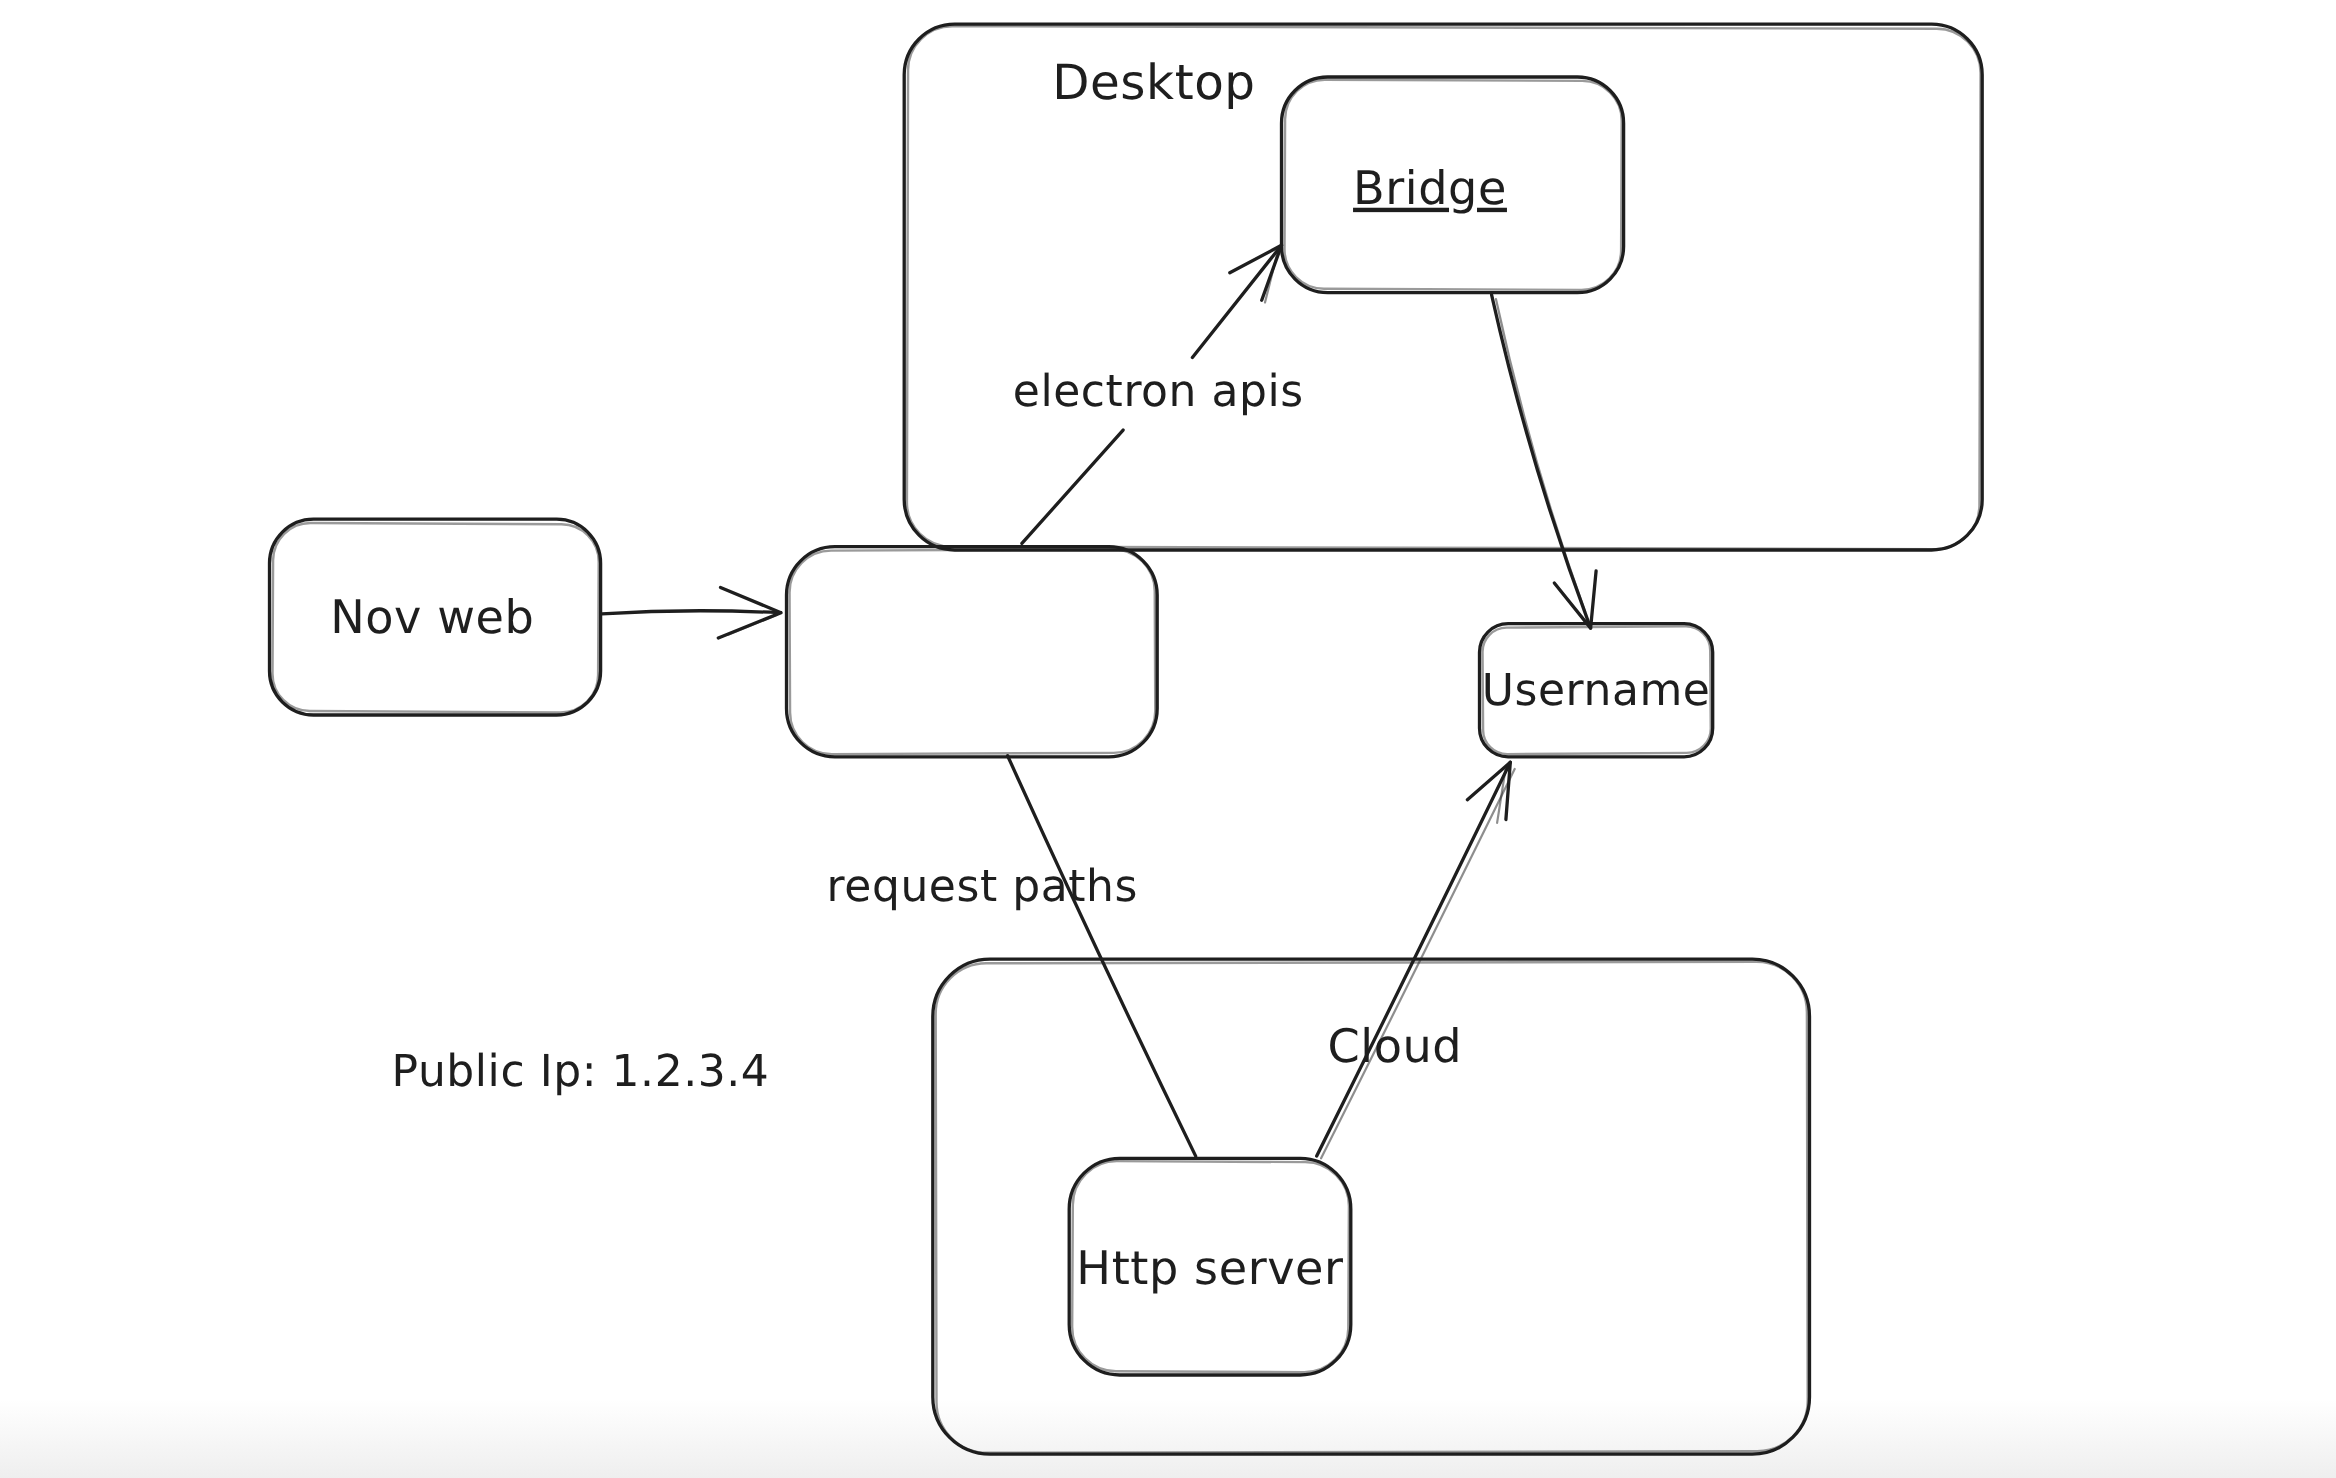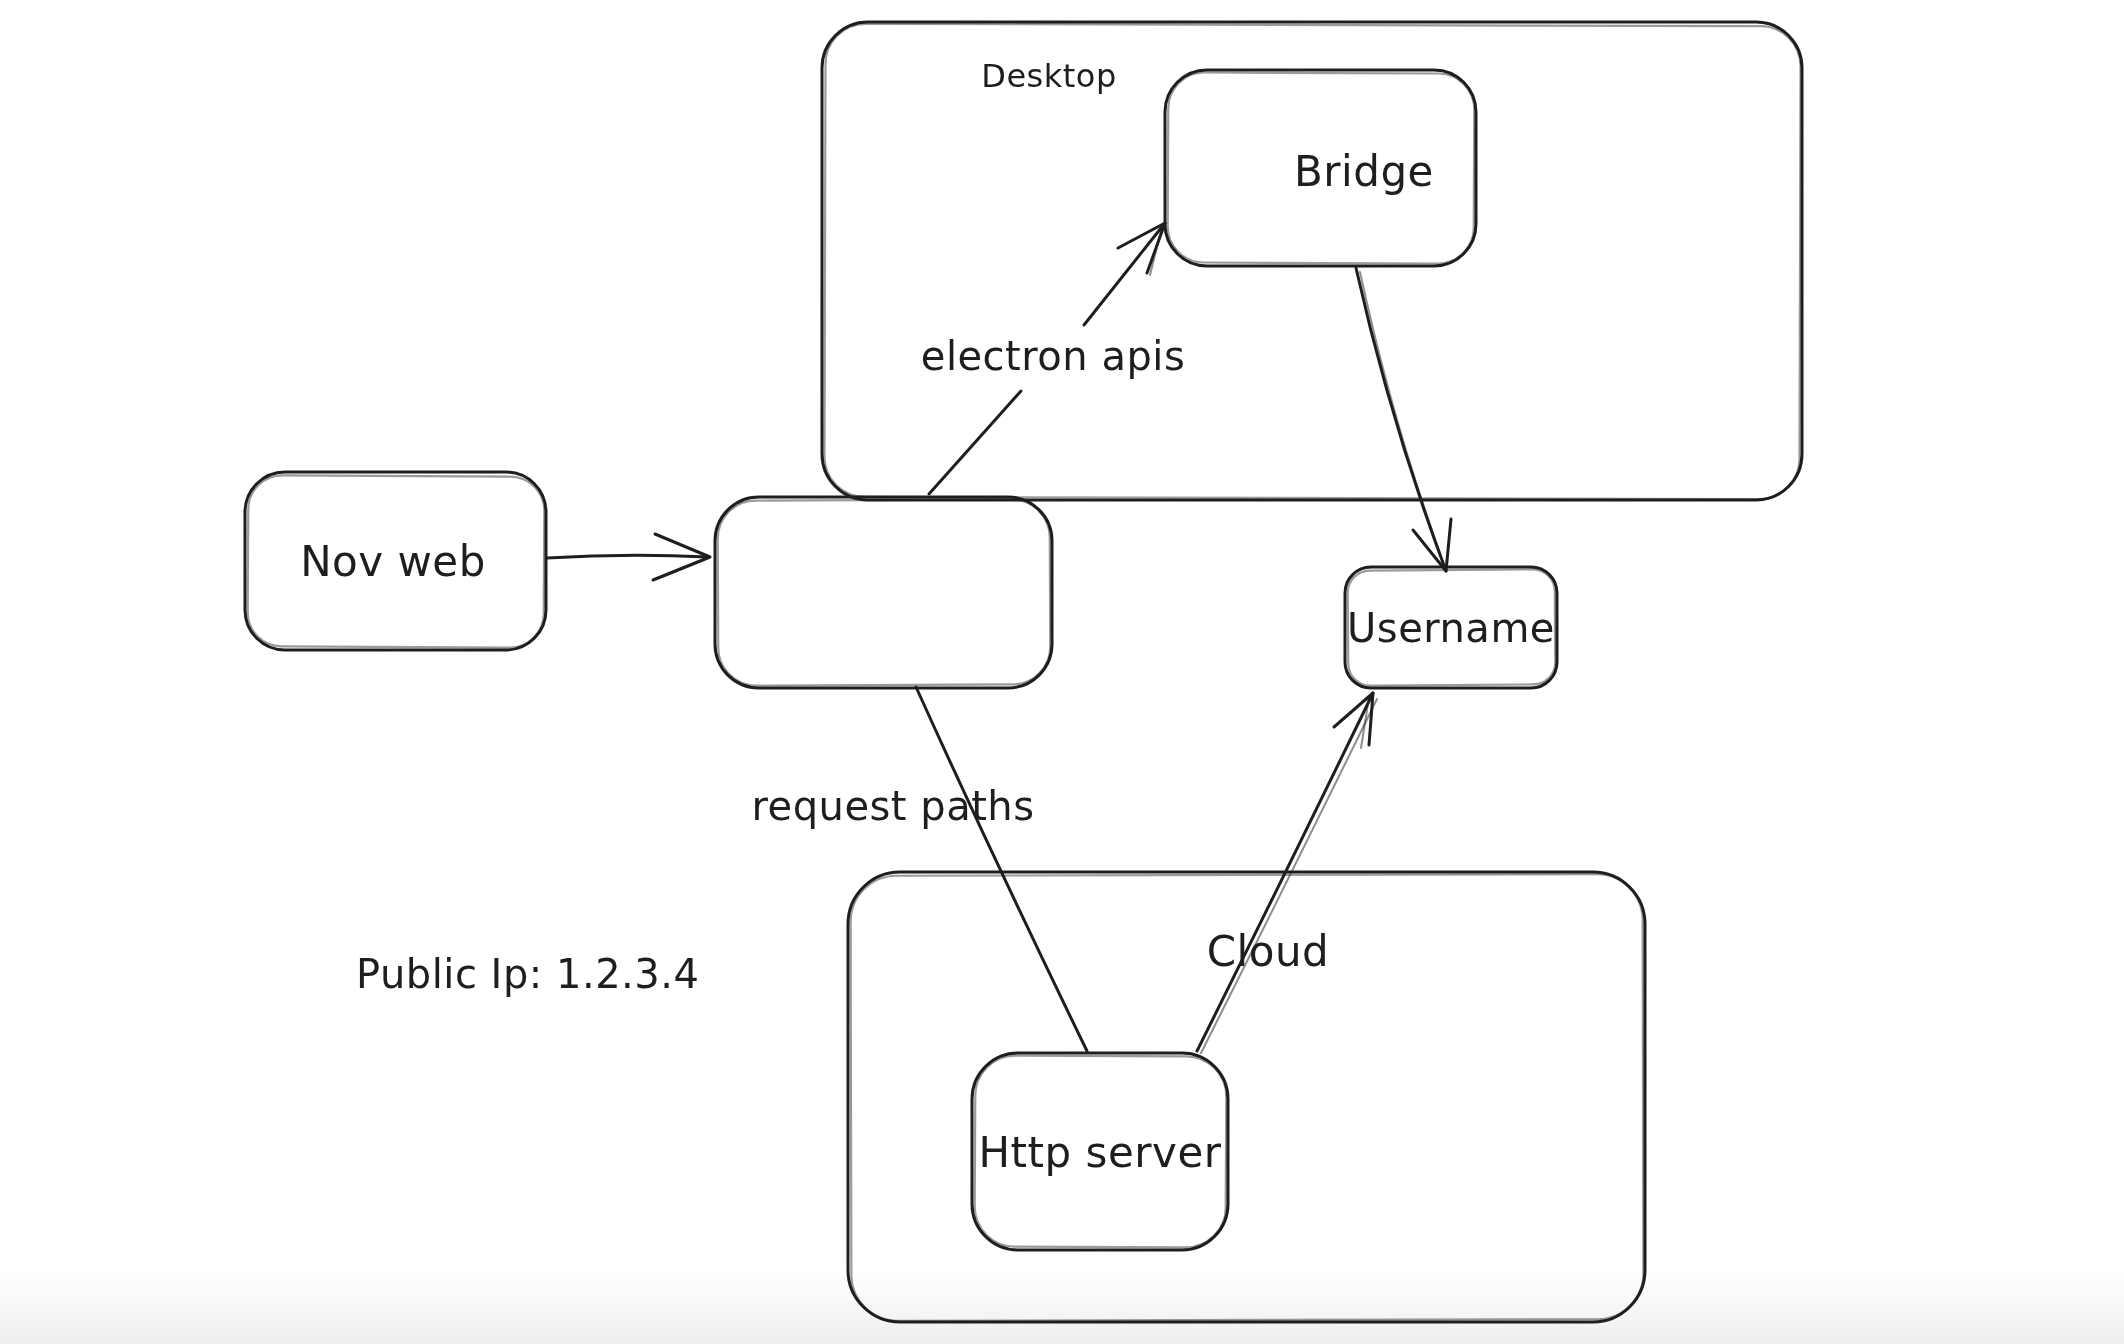"Desktop" .lbl-44 { font-size: 32px -> 44px }
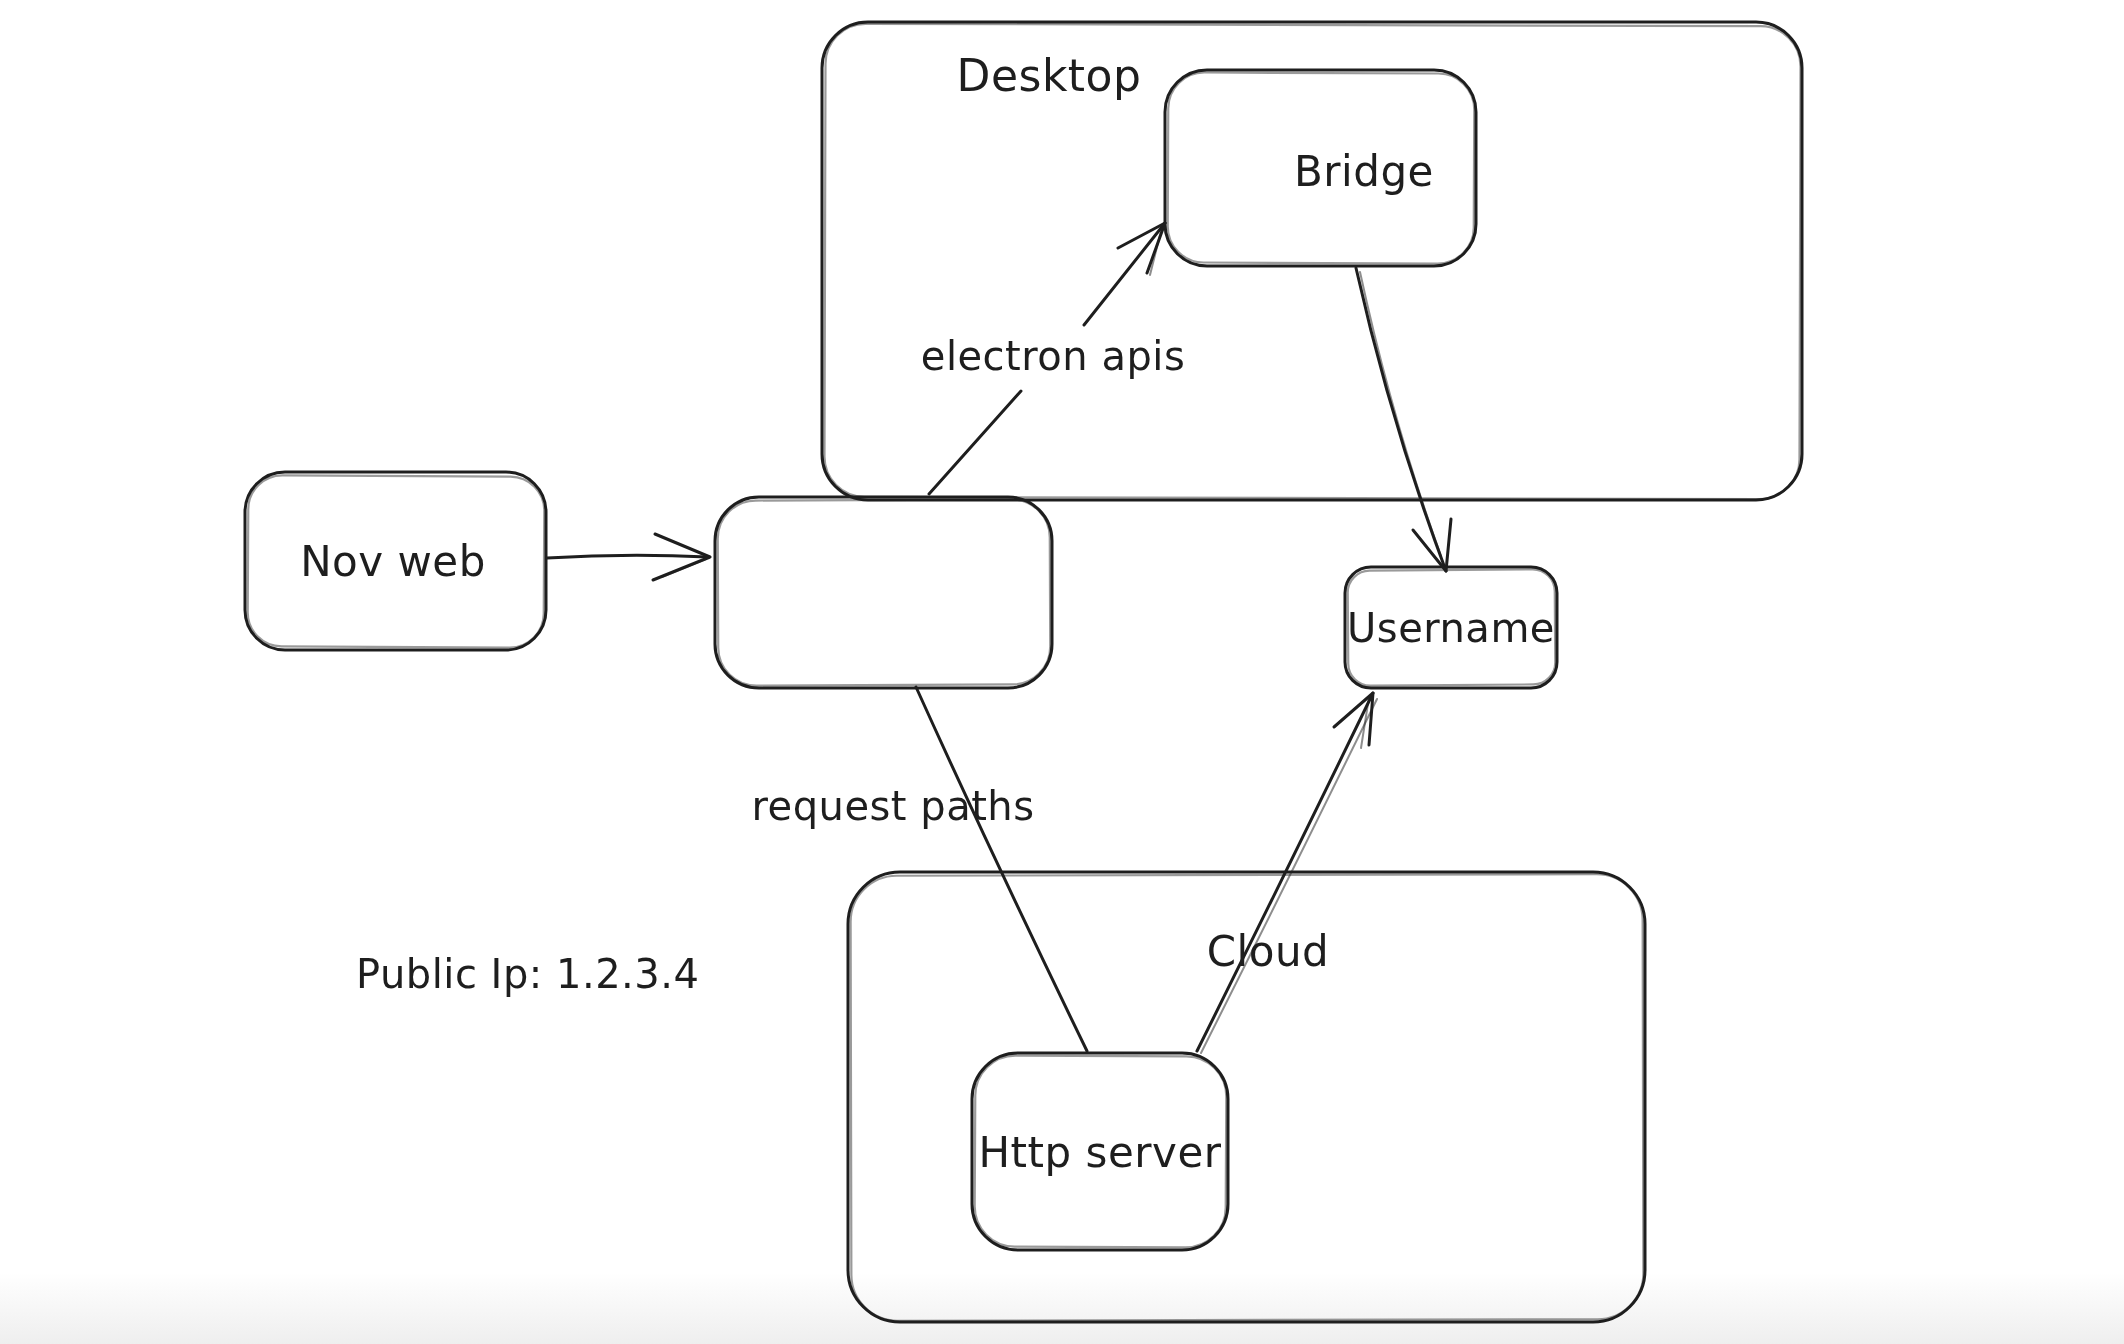"Bridge" div.lbl { left: 1364px -> 1300px; text-decoration: none -> underline }
